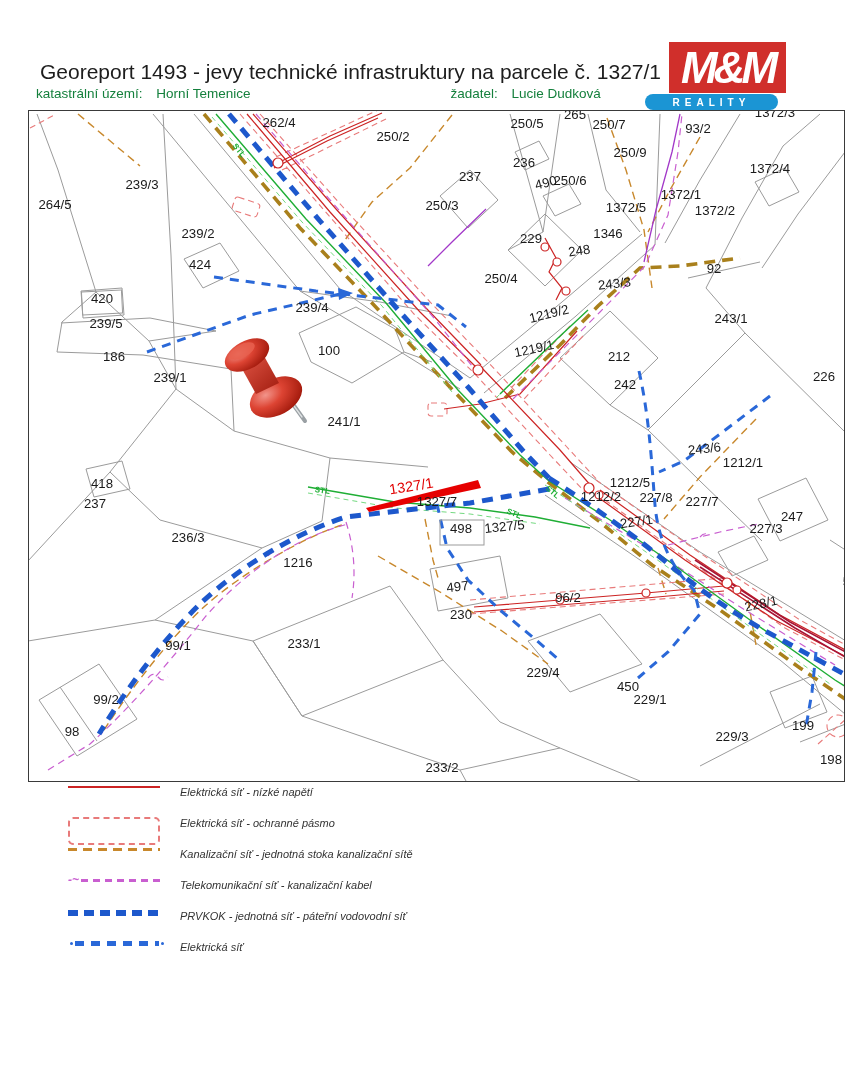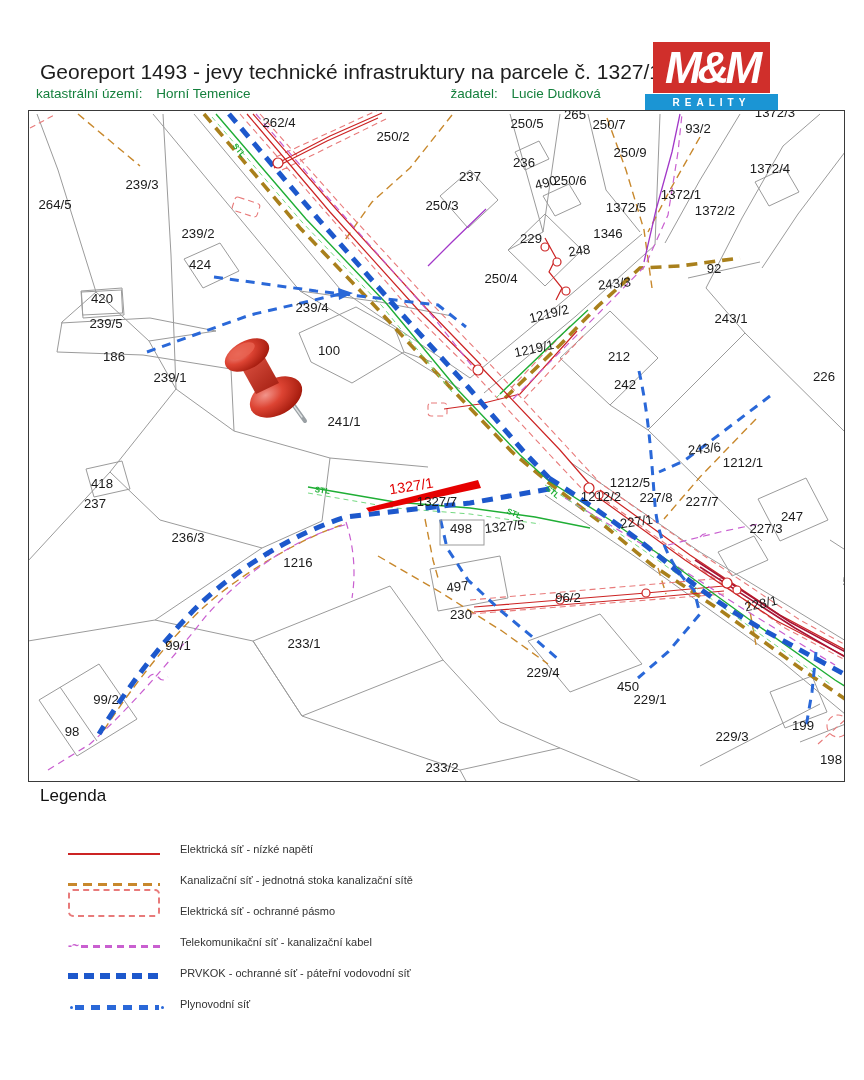"M&M" .logo-red { margin-left: 8px -> 24px }
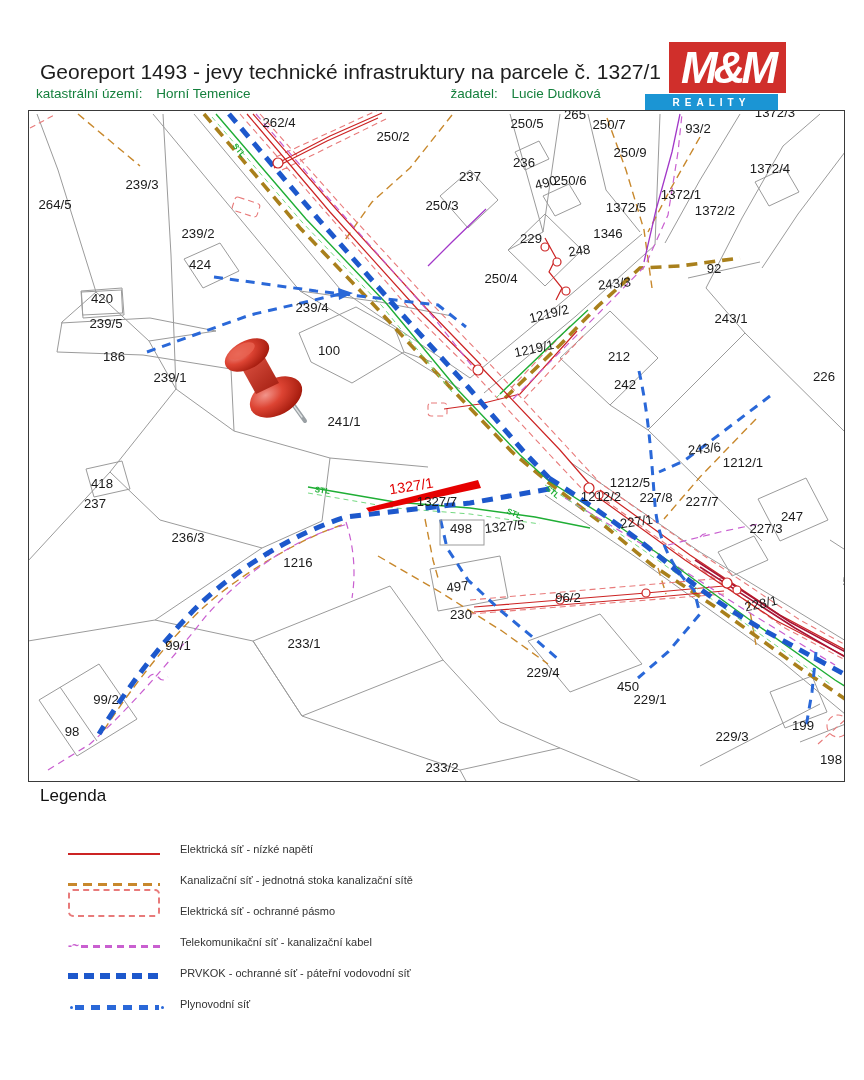"REALITY" .logo-blue { border-radius: none -> 8px }
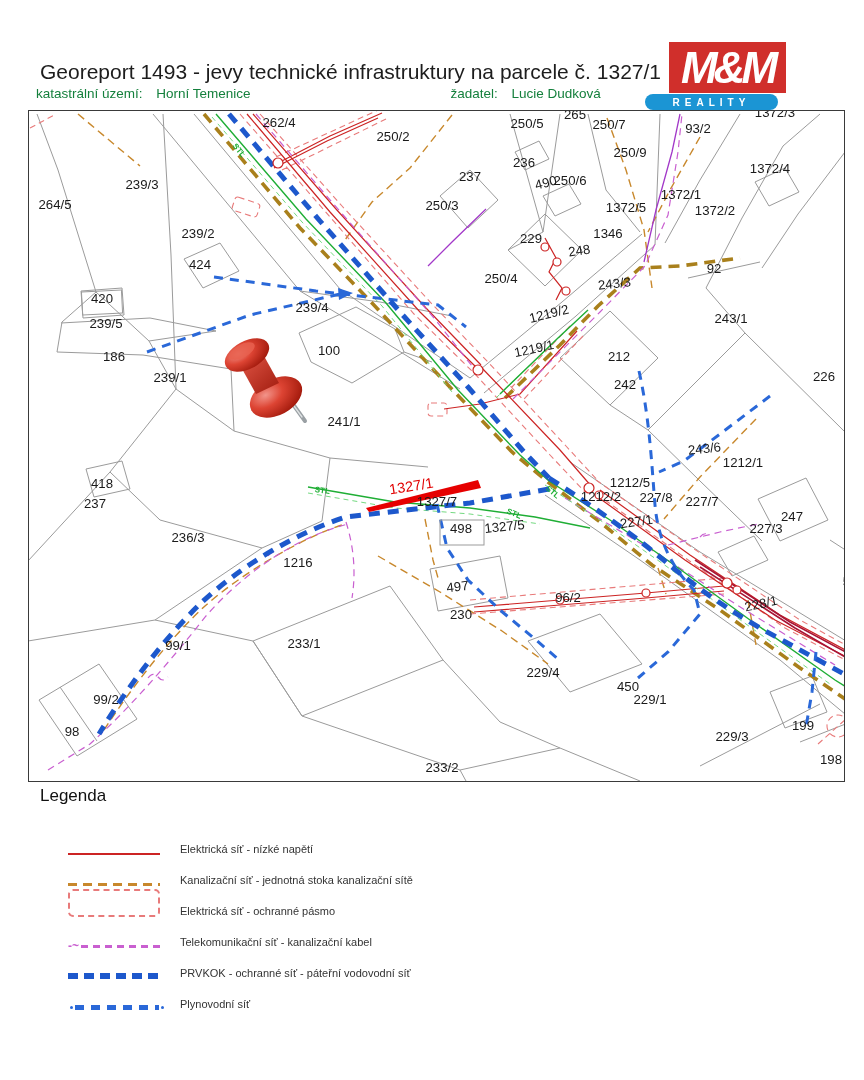"Legenda" div.legend-title { html: <div>Legenda</div> -> none }
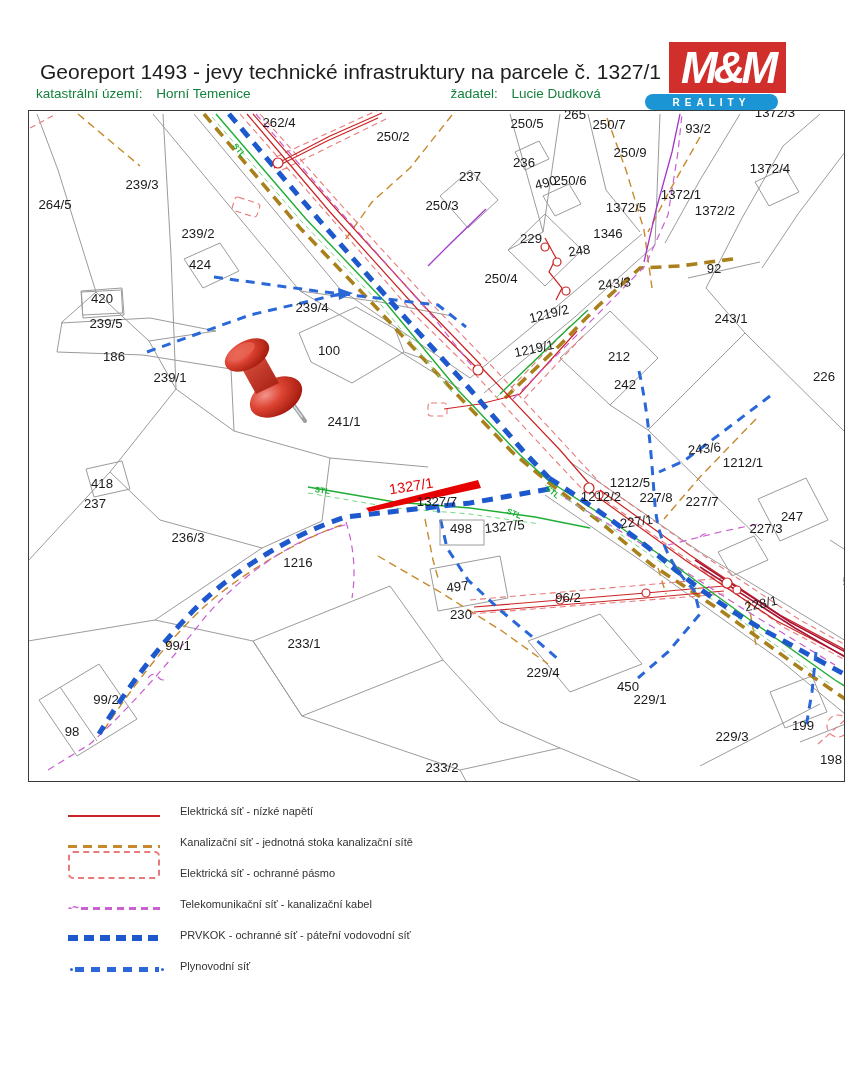"Elektrická síť - nízké napětí" .lrow { align-items: flex-end -> flex-start; font-style: none -> italic }
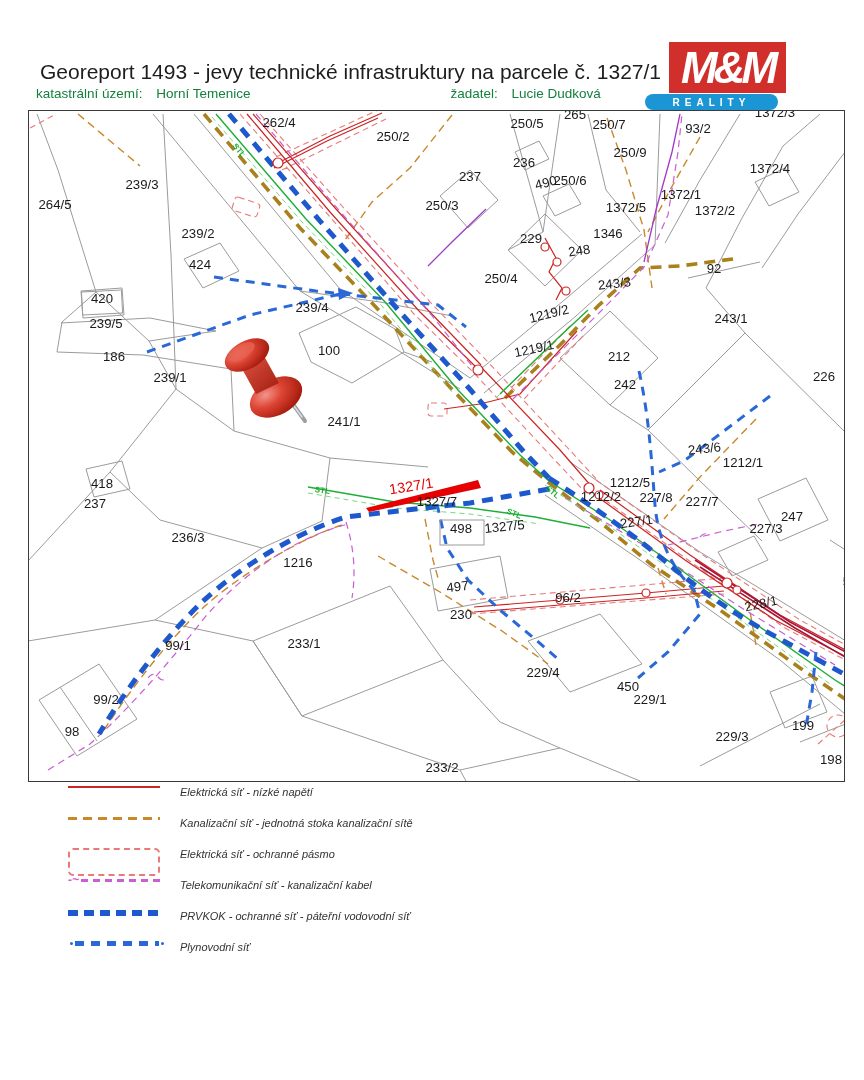"Kanalizační síť - jednotná stoka" div.lrow { order: before "Elektrická síť - ochranné pásmo" -> after "Elektrická síť - ochranné pásmo" }
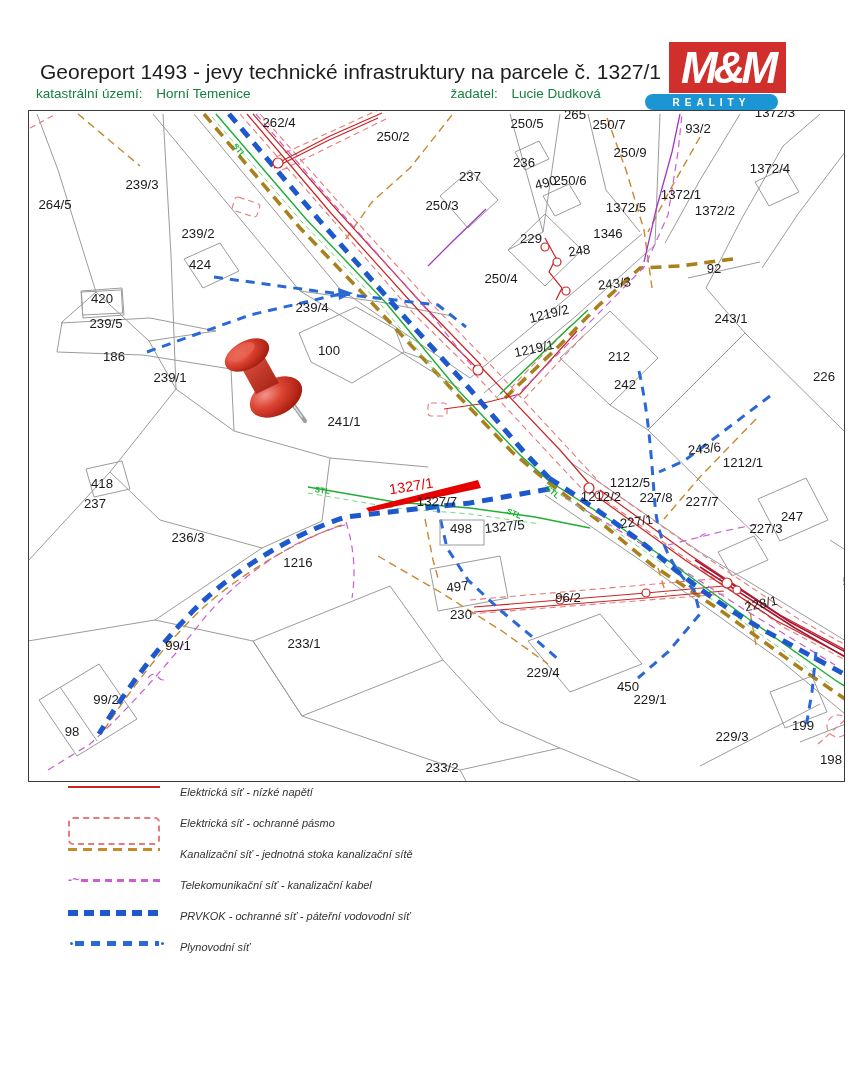"PRVKOK - ochranné síť -" span.llabel { text: ochranné -> jednotná }
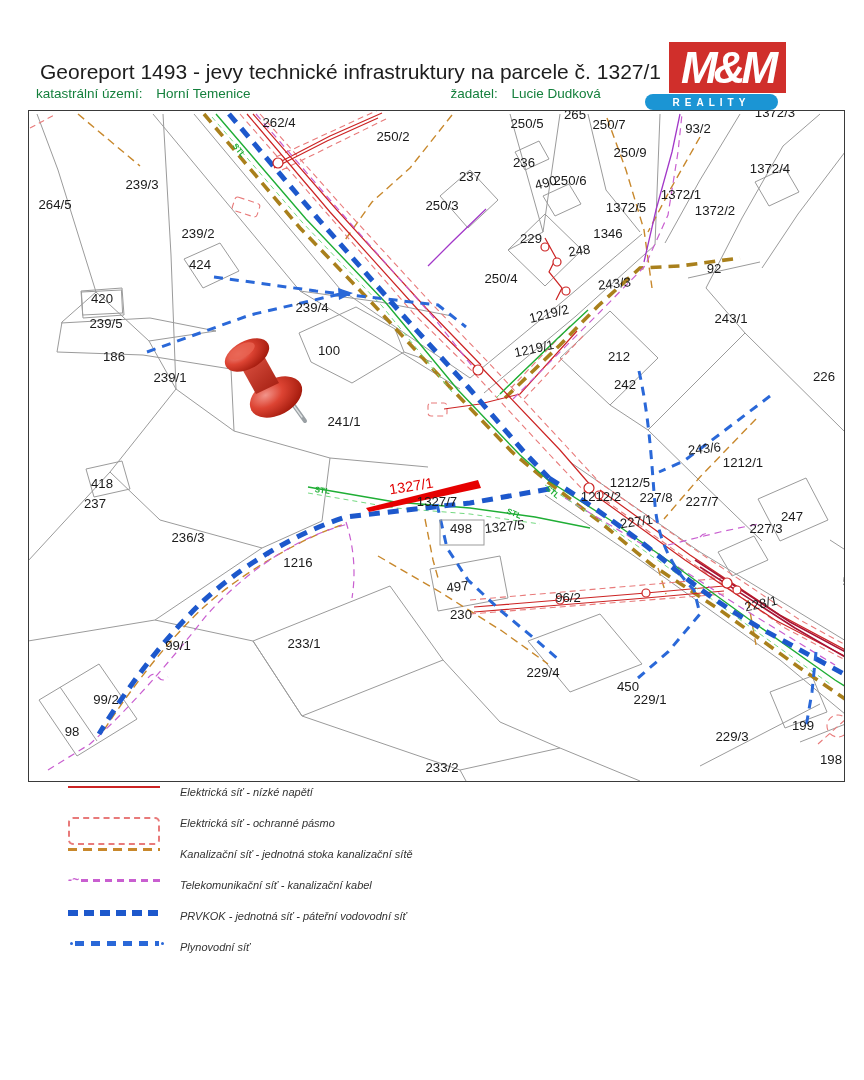"Plynovodní síť" span.llabel { text: Plynovodní -> Elektrická }
